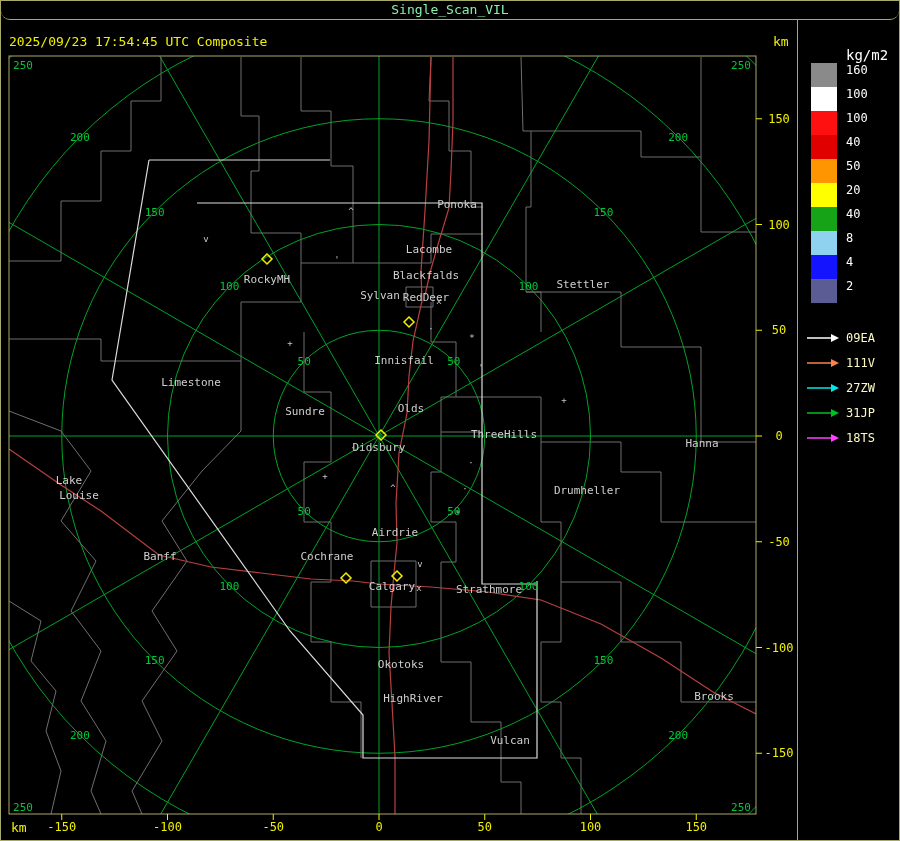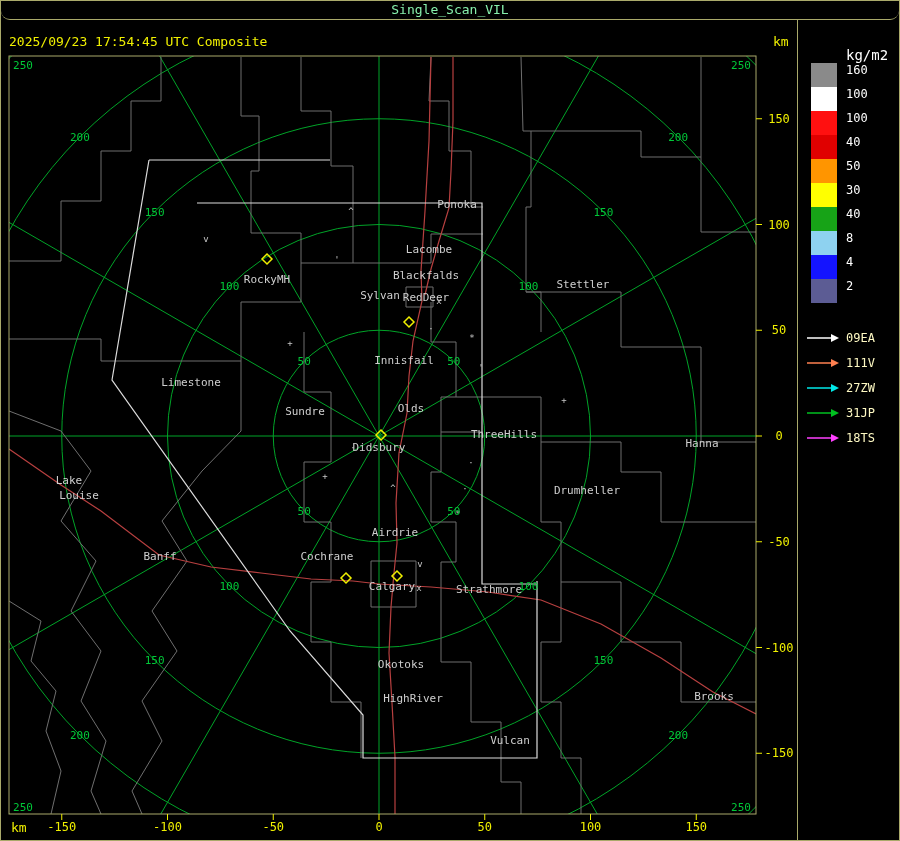"30" span.cbar-label { text: 30 -> 20 }
